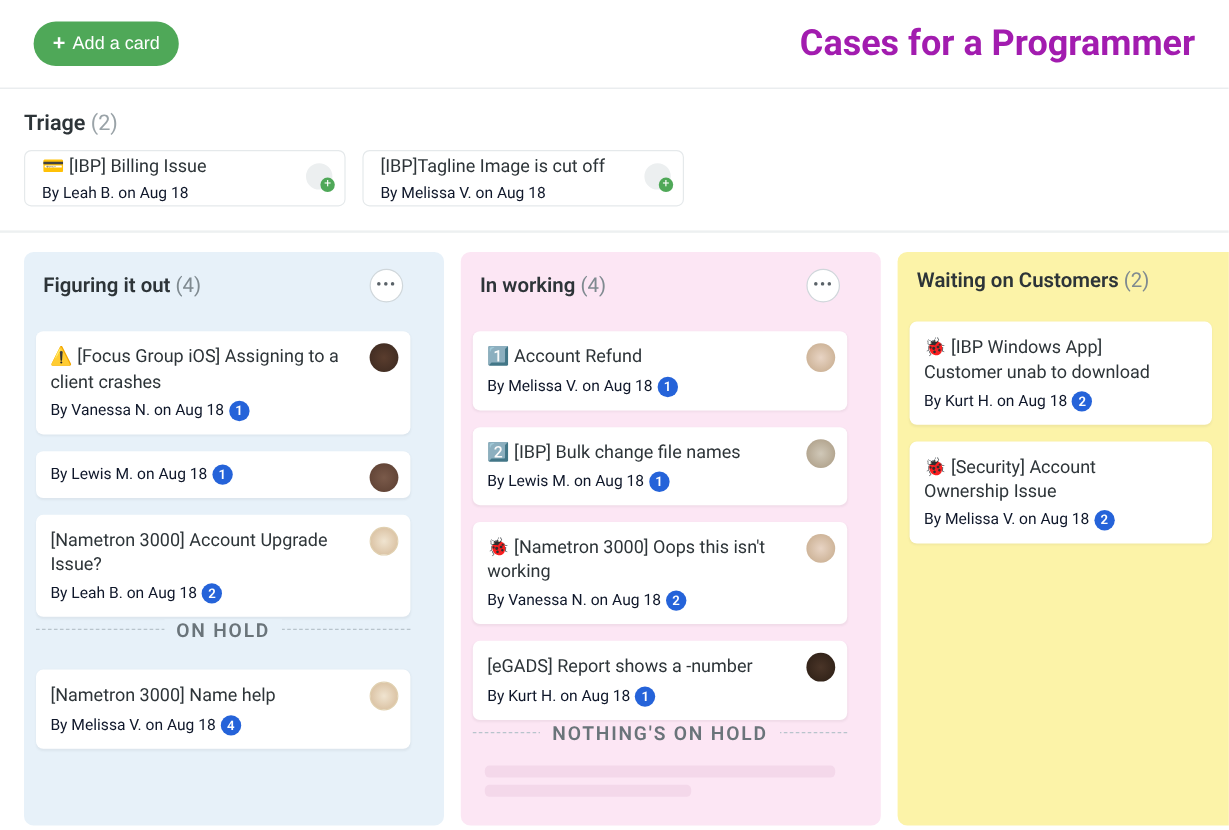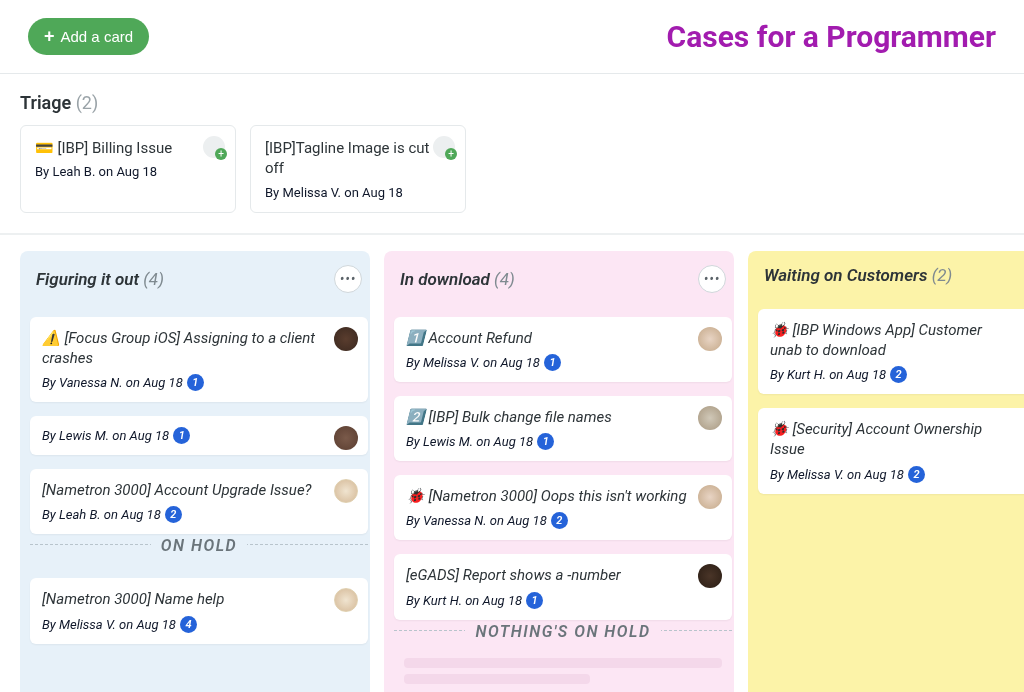"💳 [IBP] Billing Issue" .triage-card { padding: 12px 14px -> 2px 14px; width: 216px -> 268px }
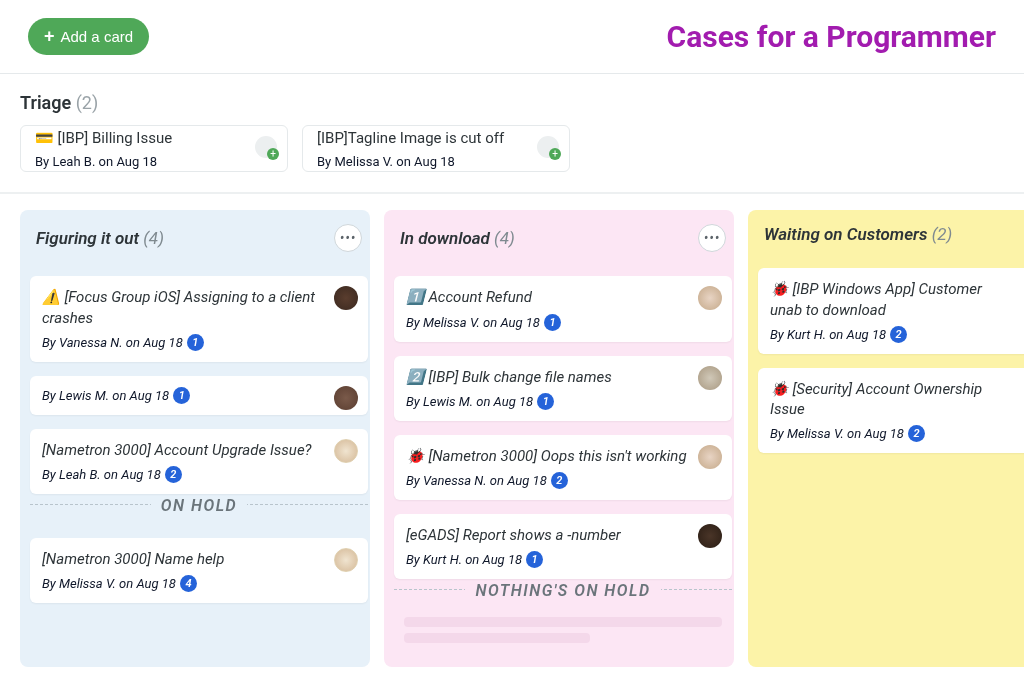"Figuring it out (4)" .column { font-style: italic -> none; padding: 14px 2px 18px 10px -> 14px 28px 18px 10px }
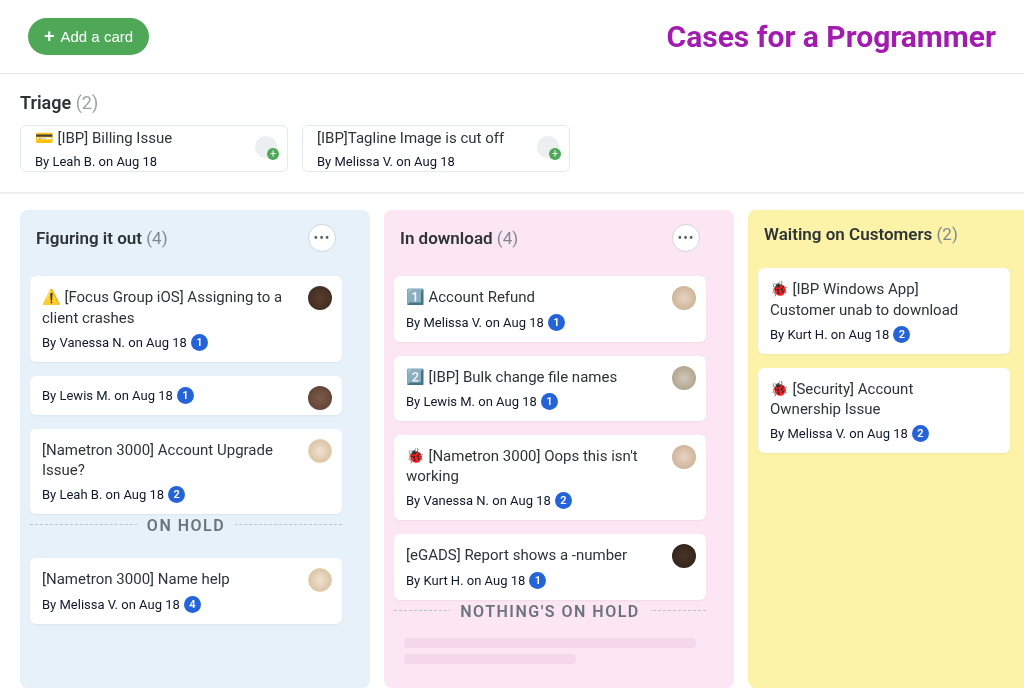"In download" span { text: download -> working }
